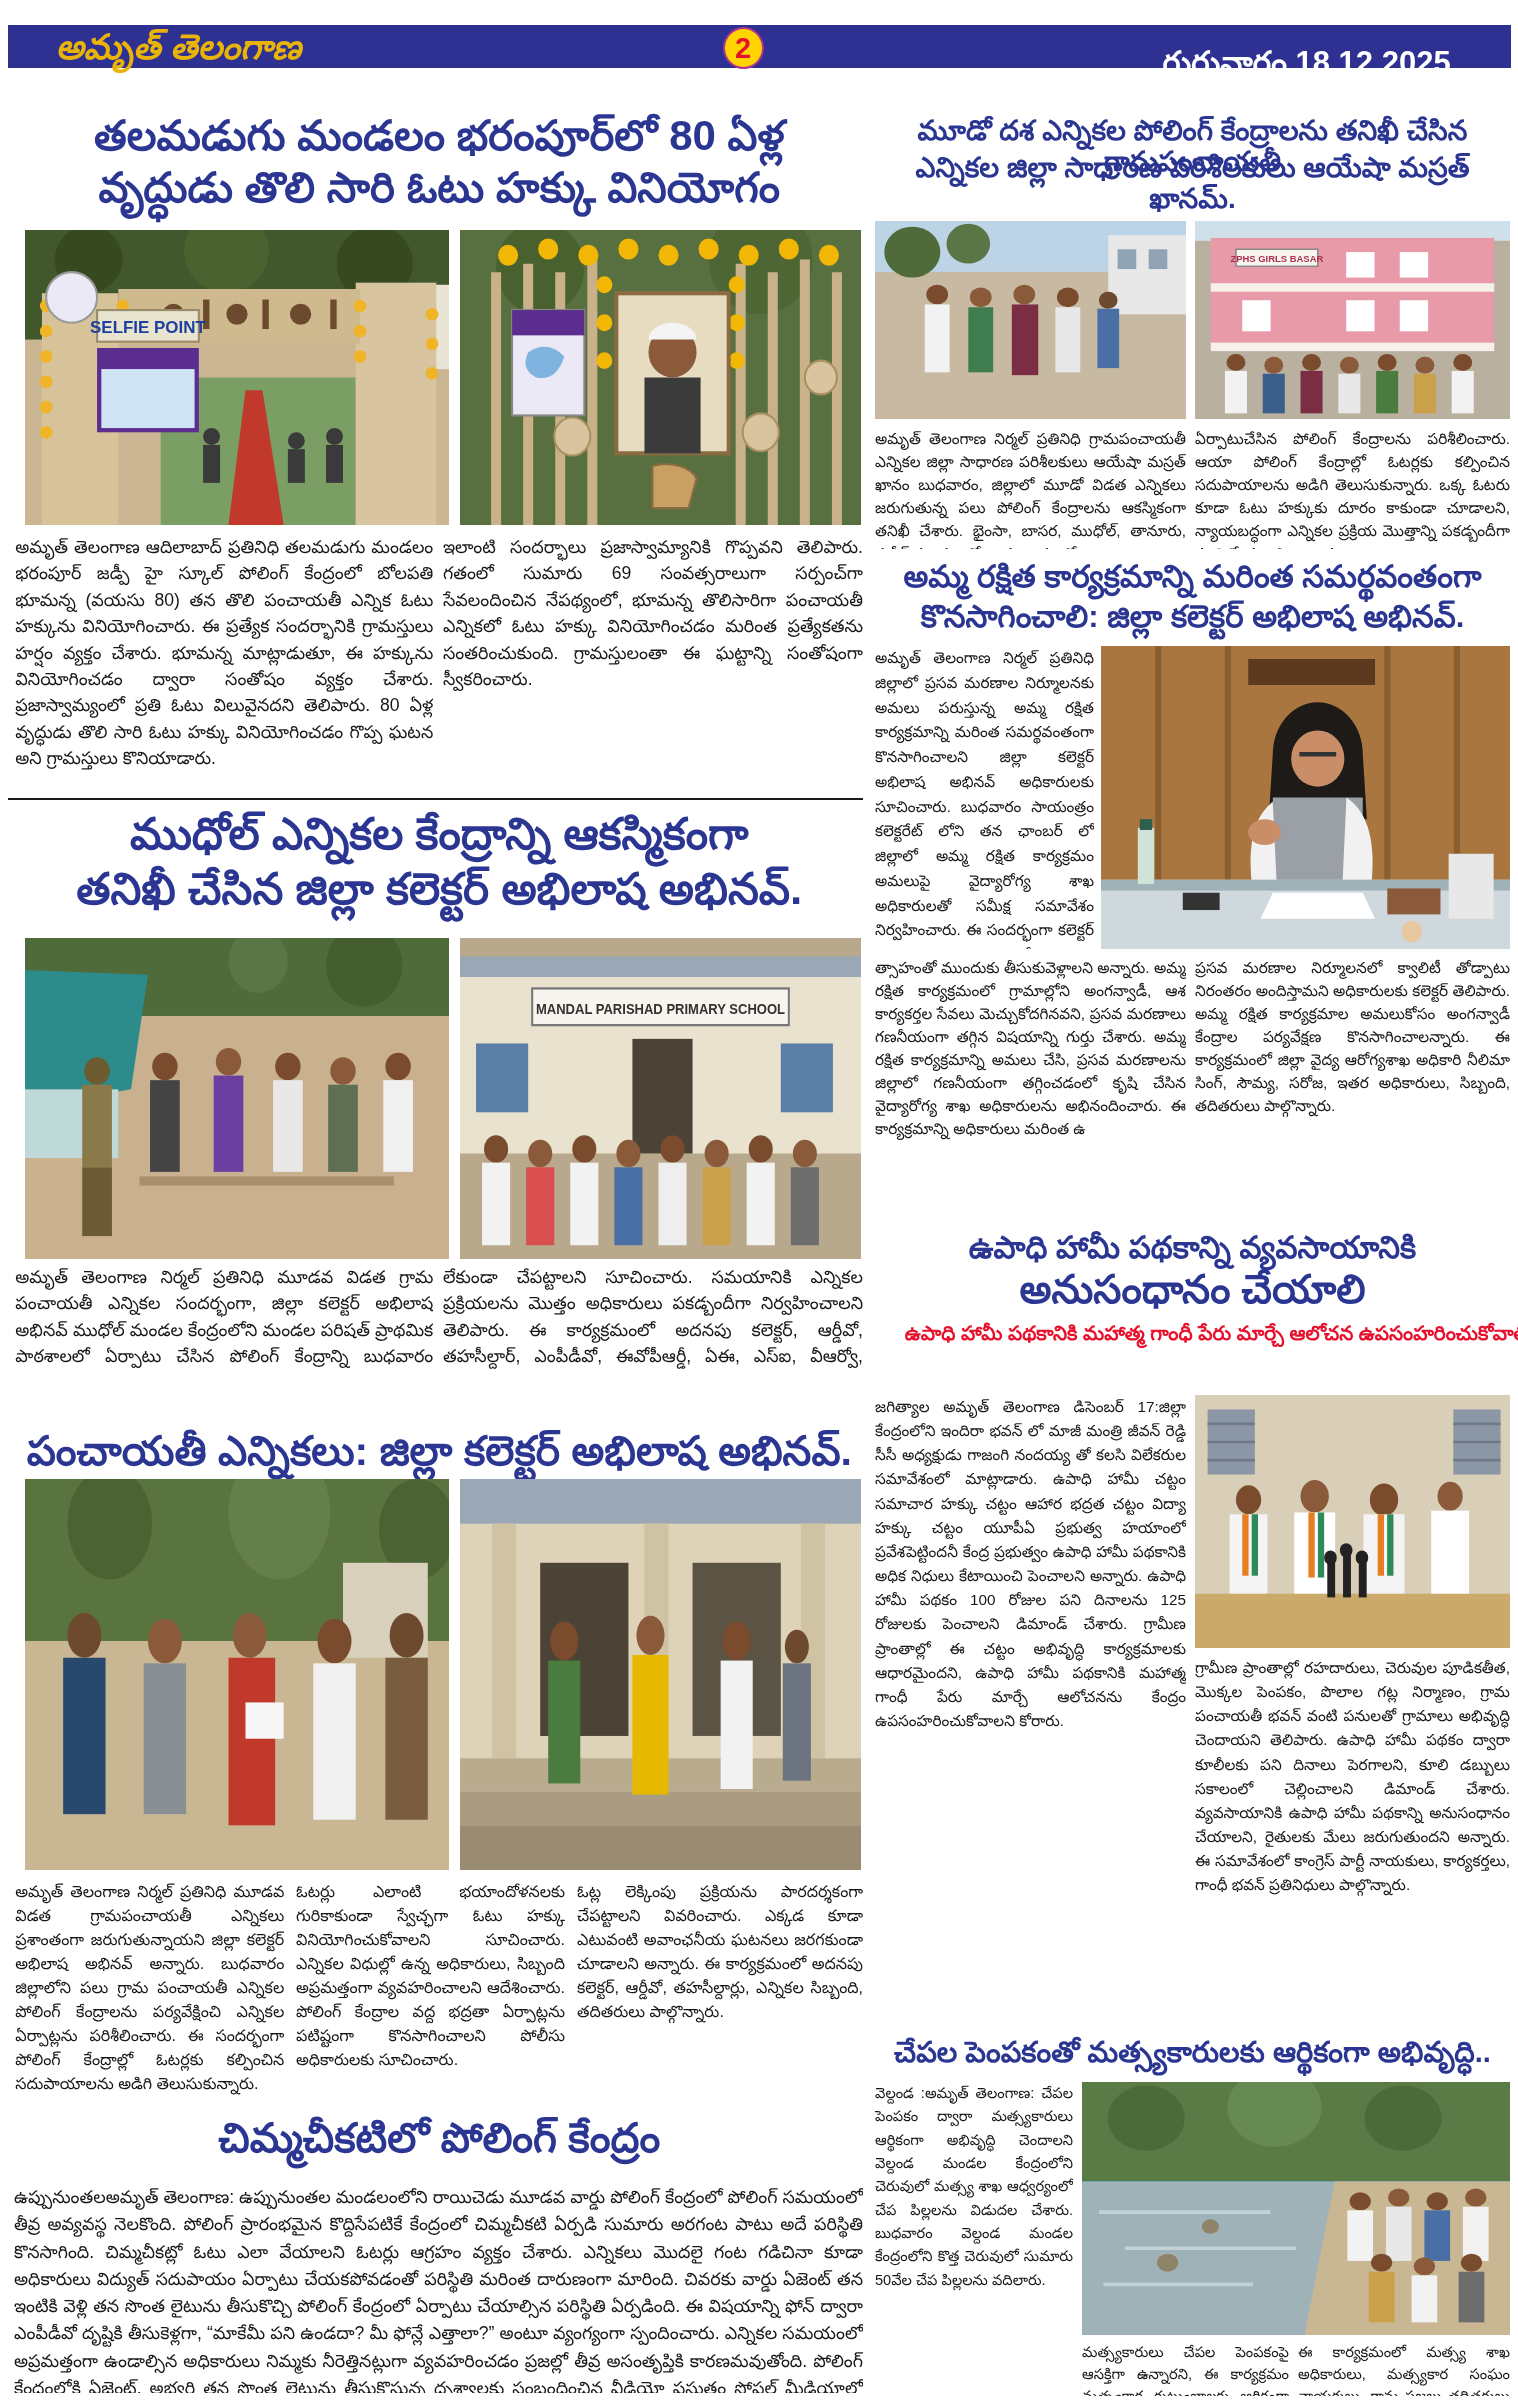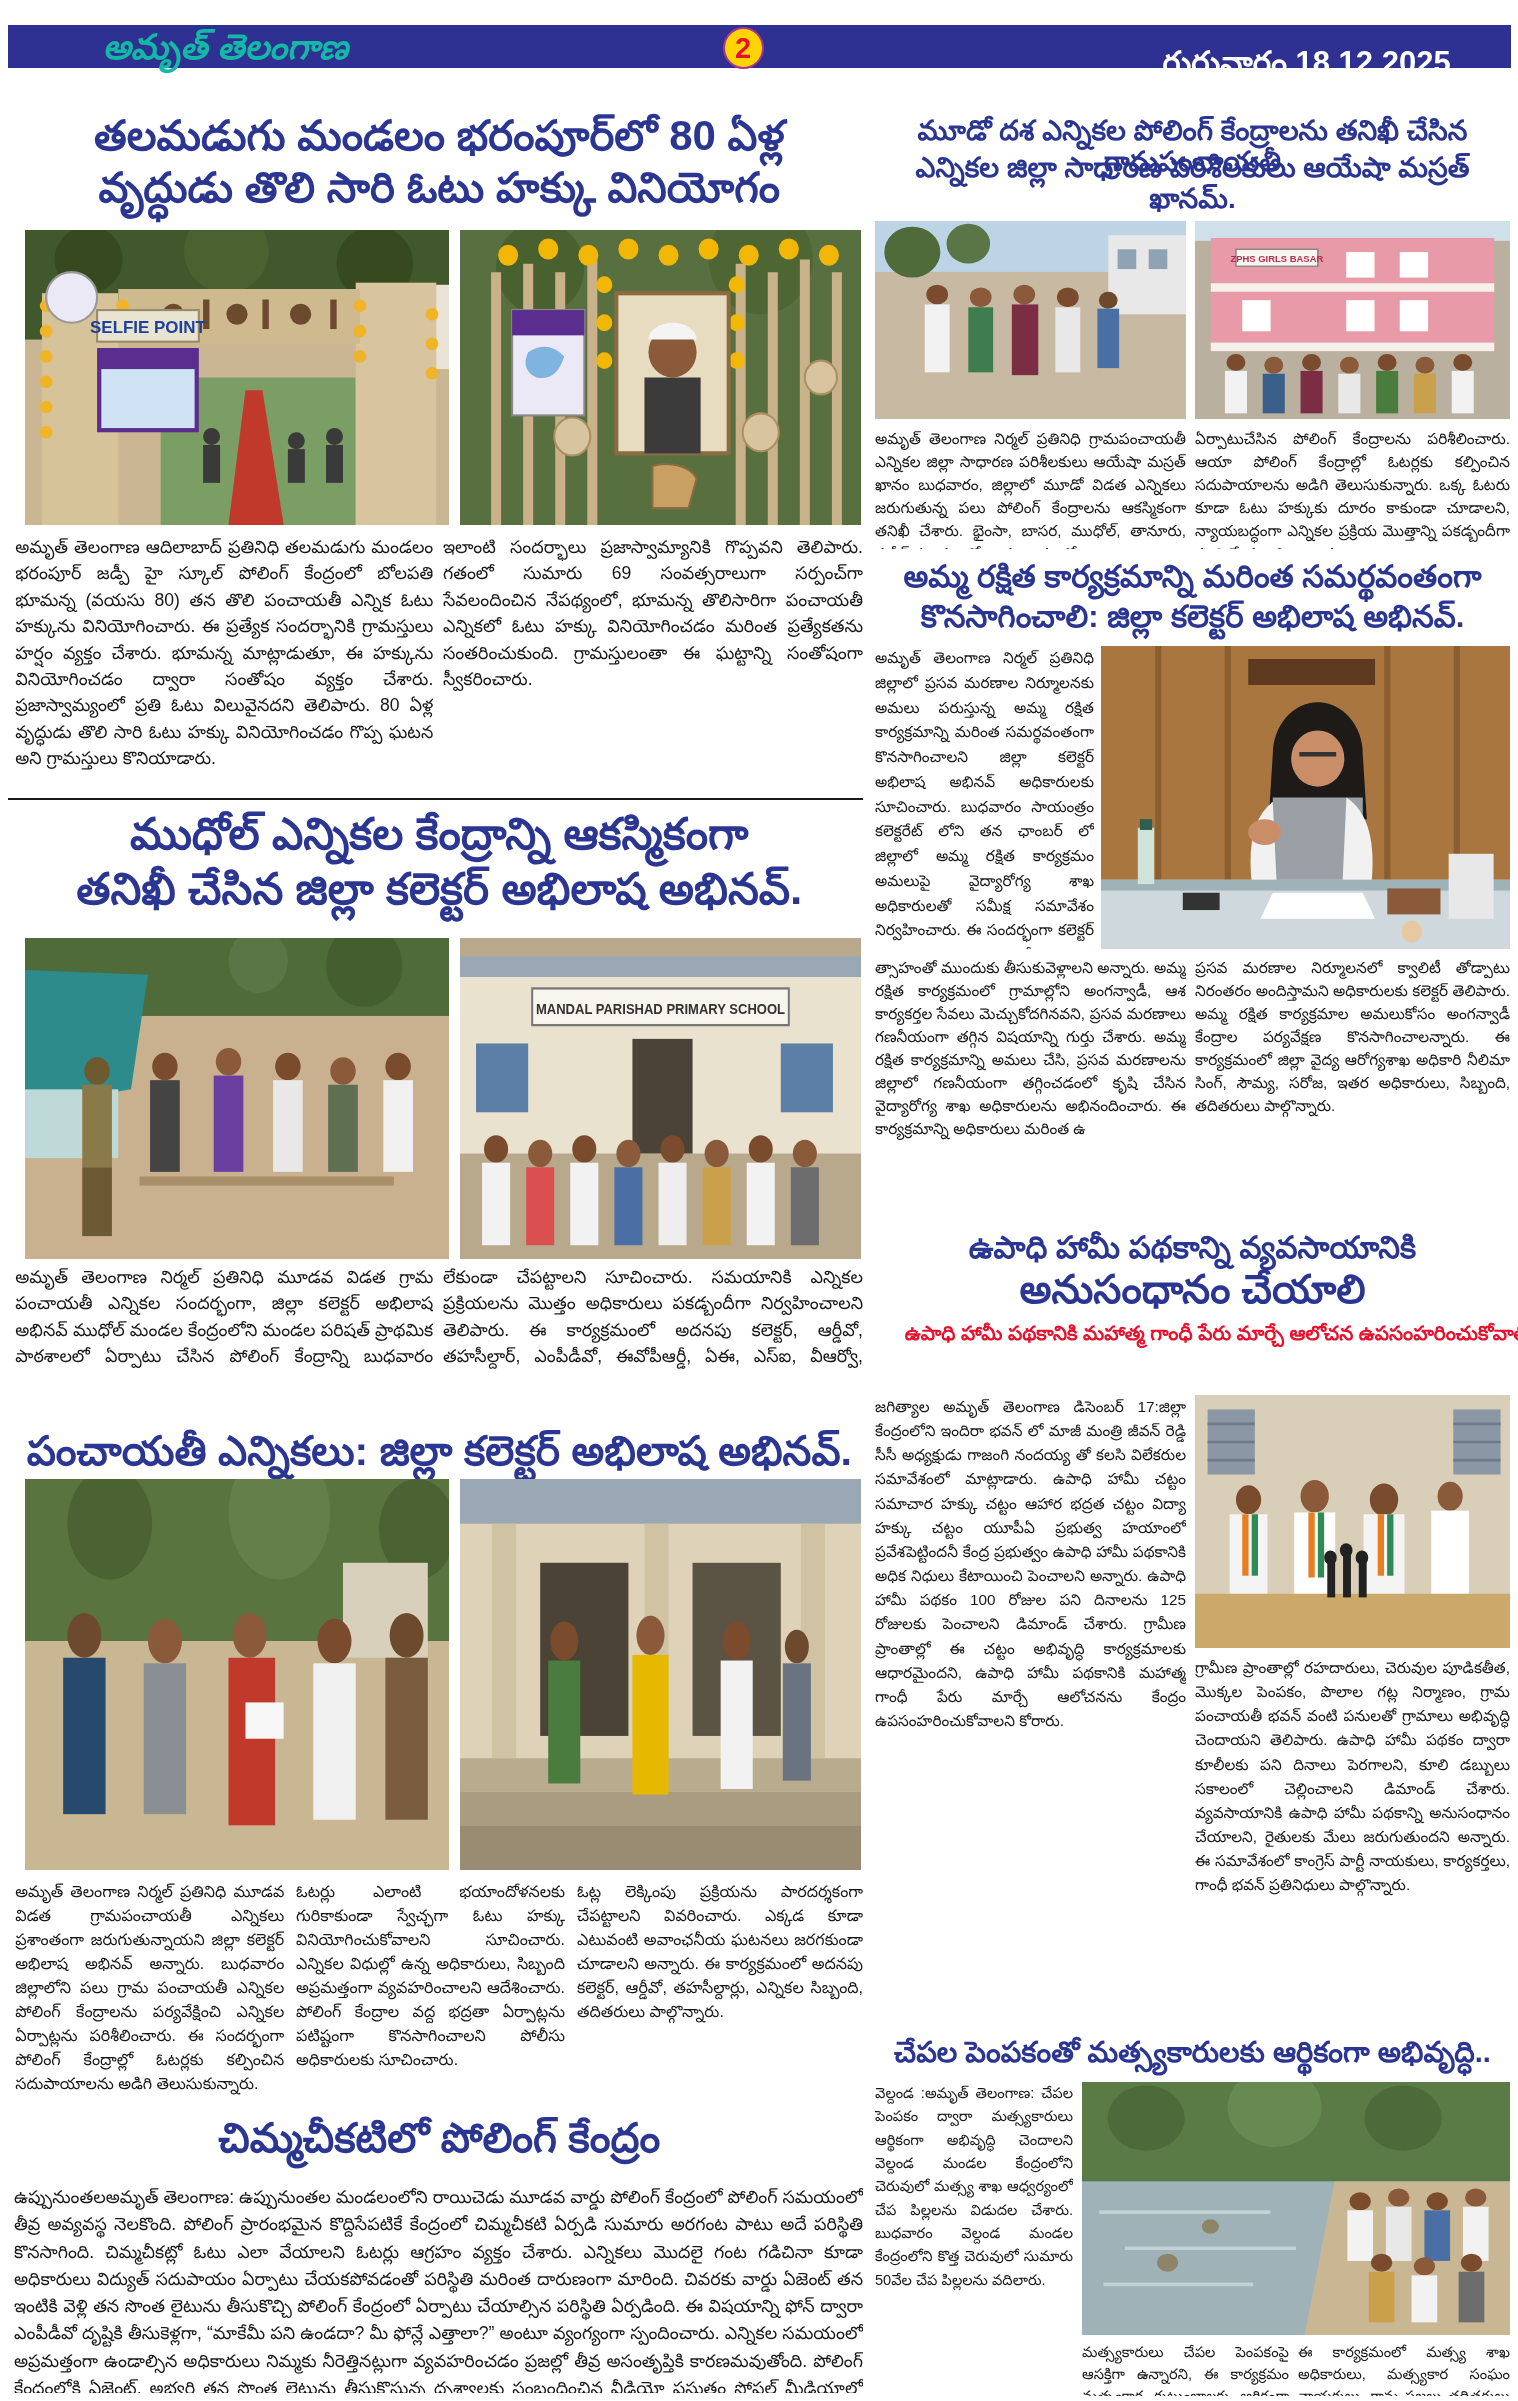"అమృత్ తెలంగాణ" .masthead { color: #14b8a6 -> #eab308; margin-left: 47px -> none }
